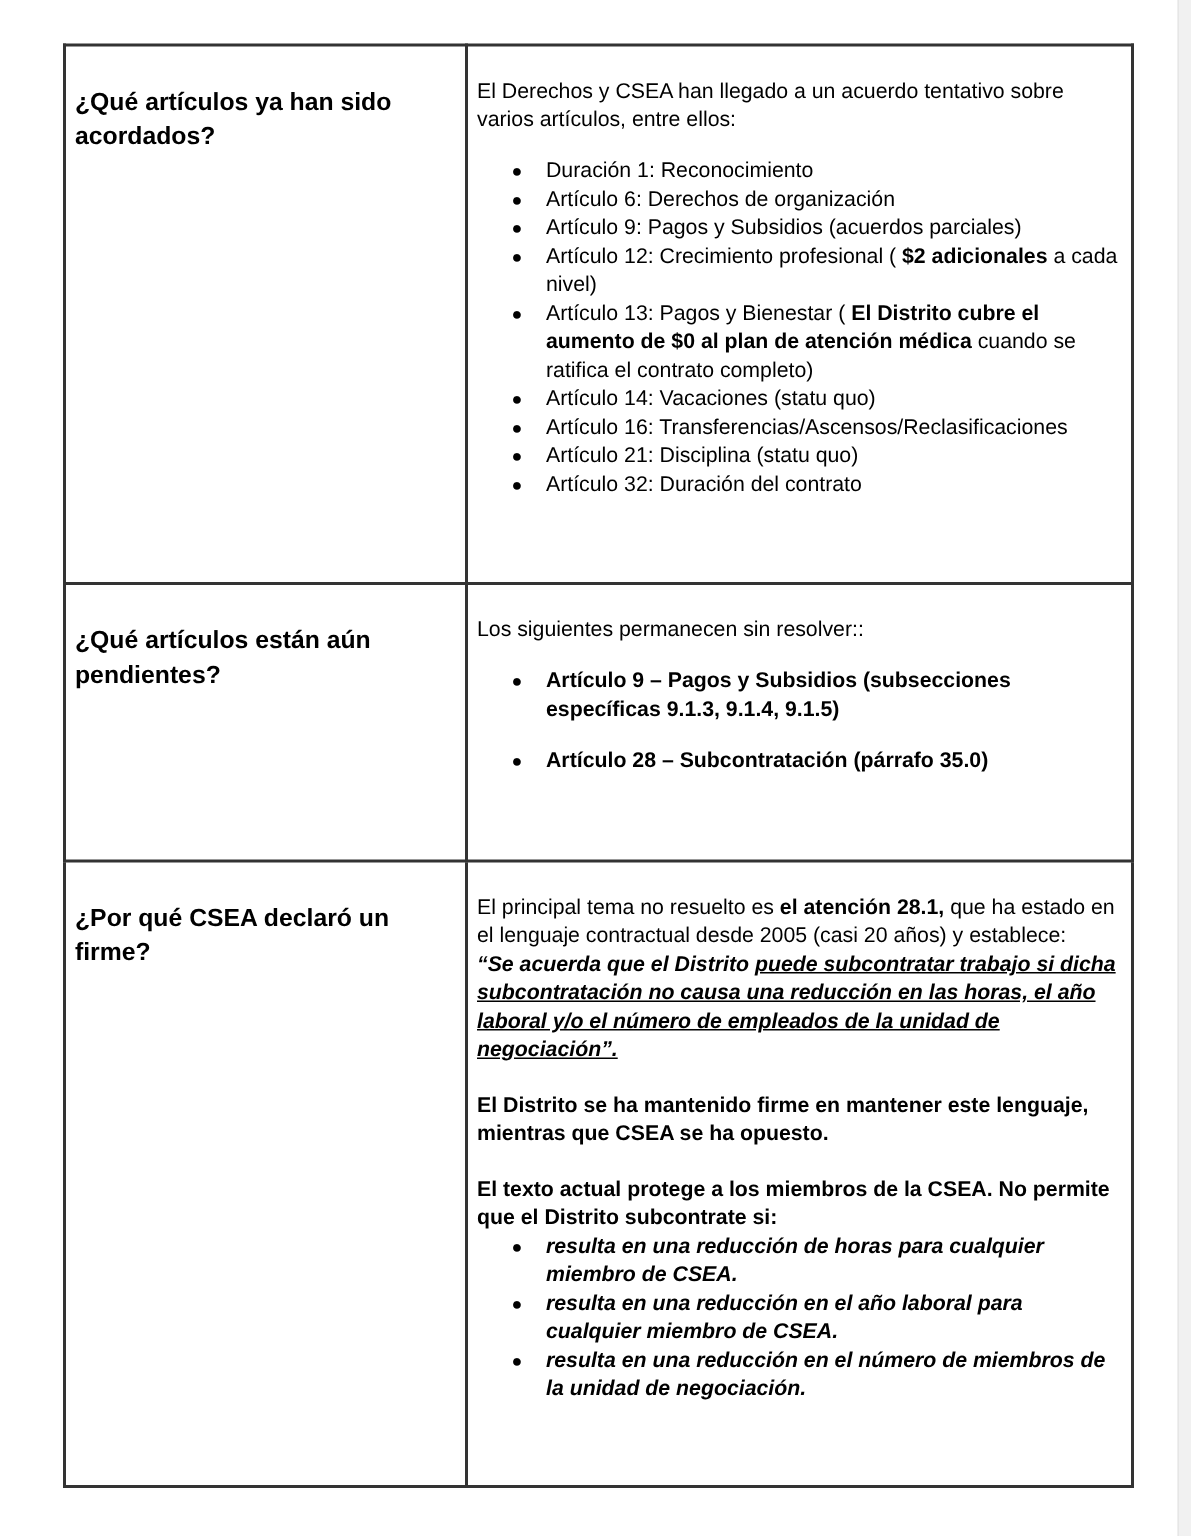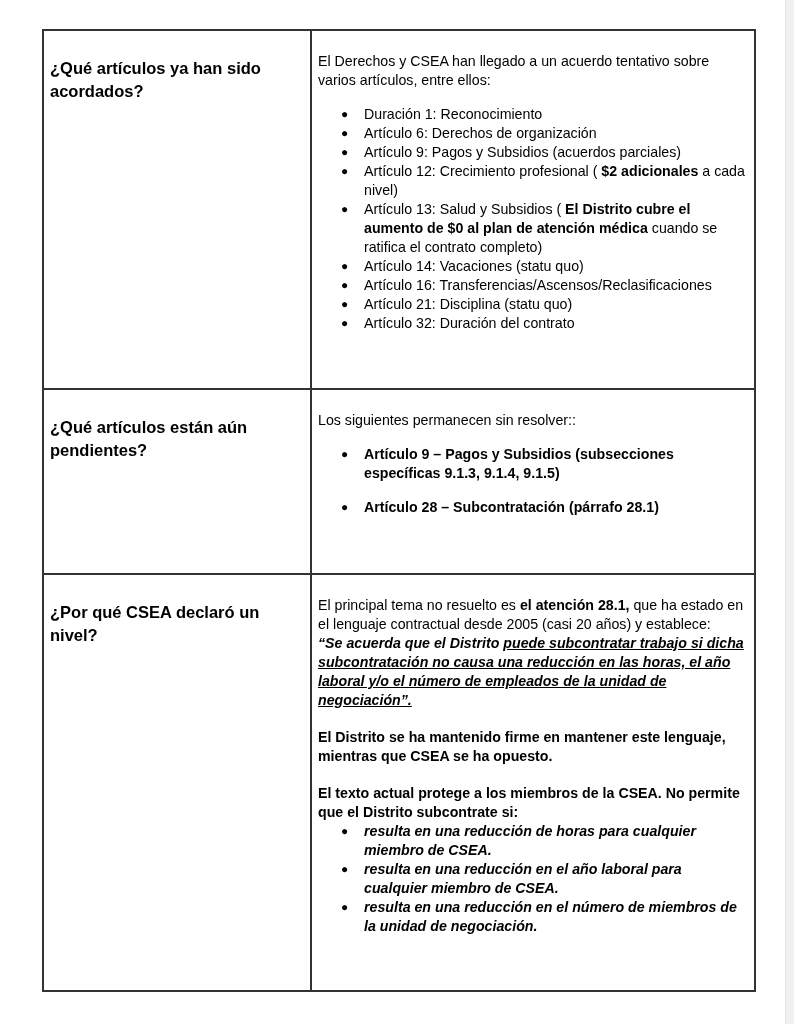"Artículo 13: Salud y Subsidios" span { text: Salud y Subsidios -> Pagos y Bienestar }
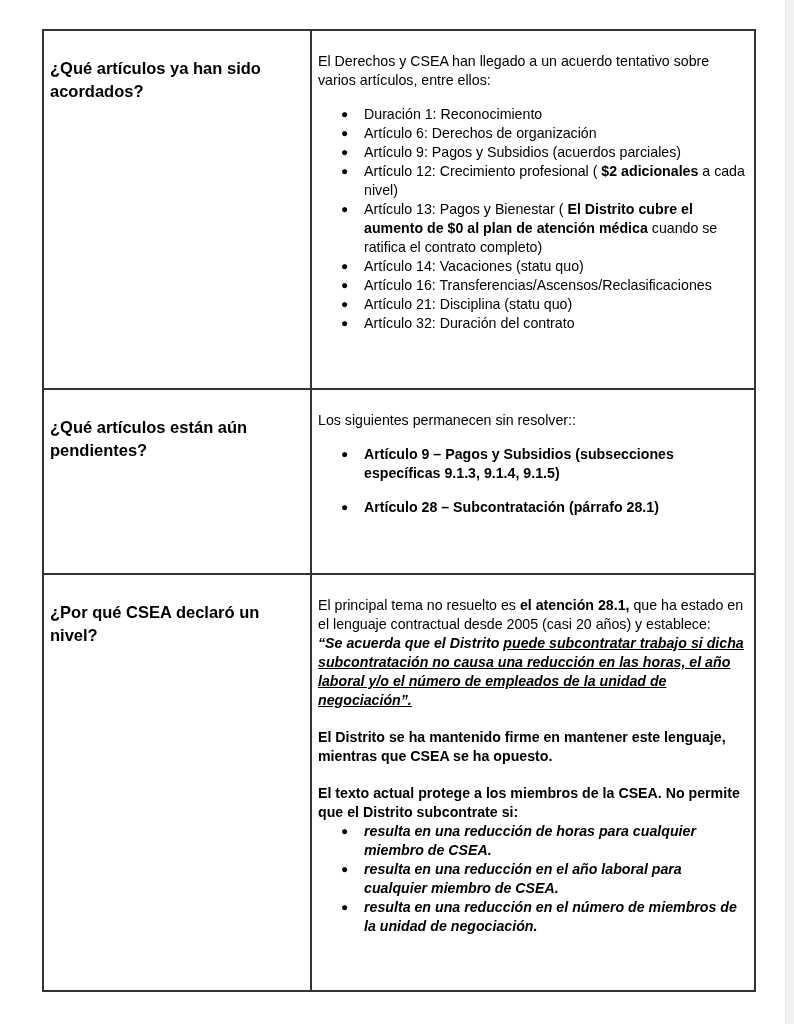"Artículo 28 – Subcontratación (párrafo" span { text: 28.1 -> 35.0 }
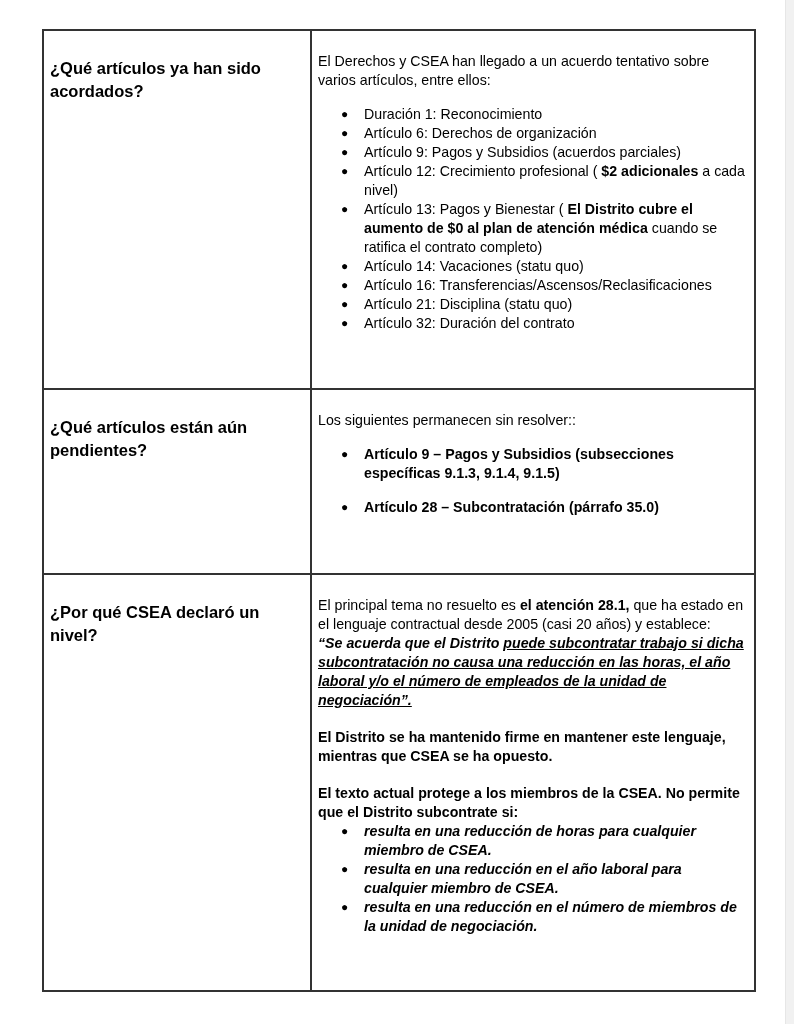"¿Por qué CSEA declaró un" span { text: nivel -> firme }
